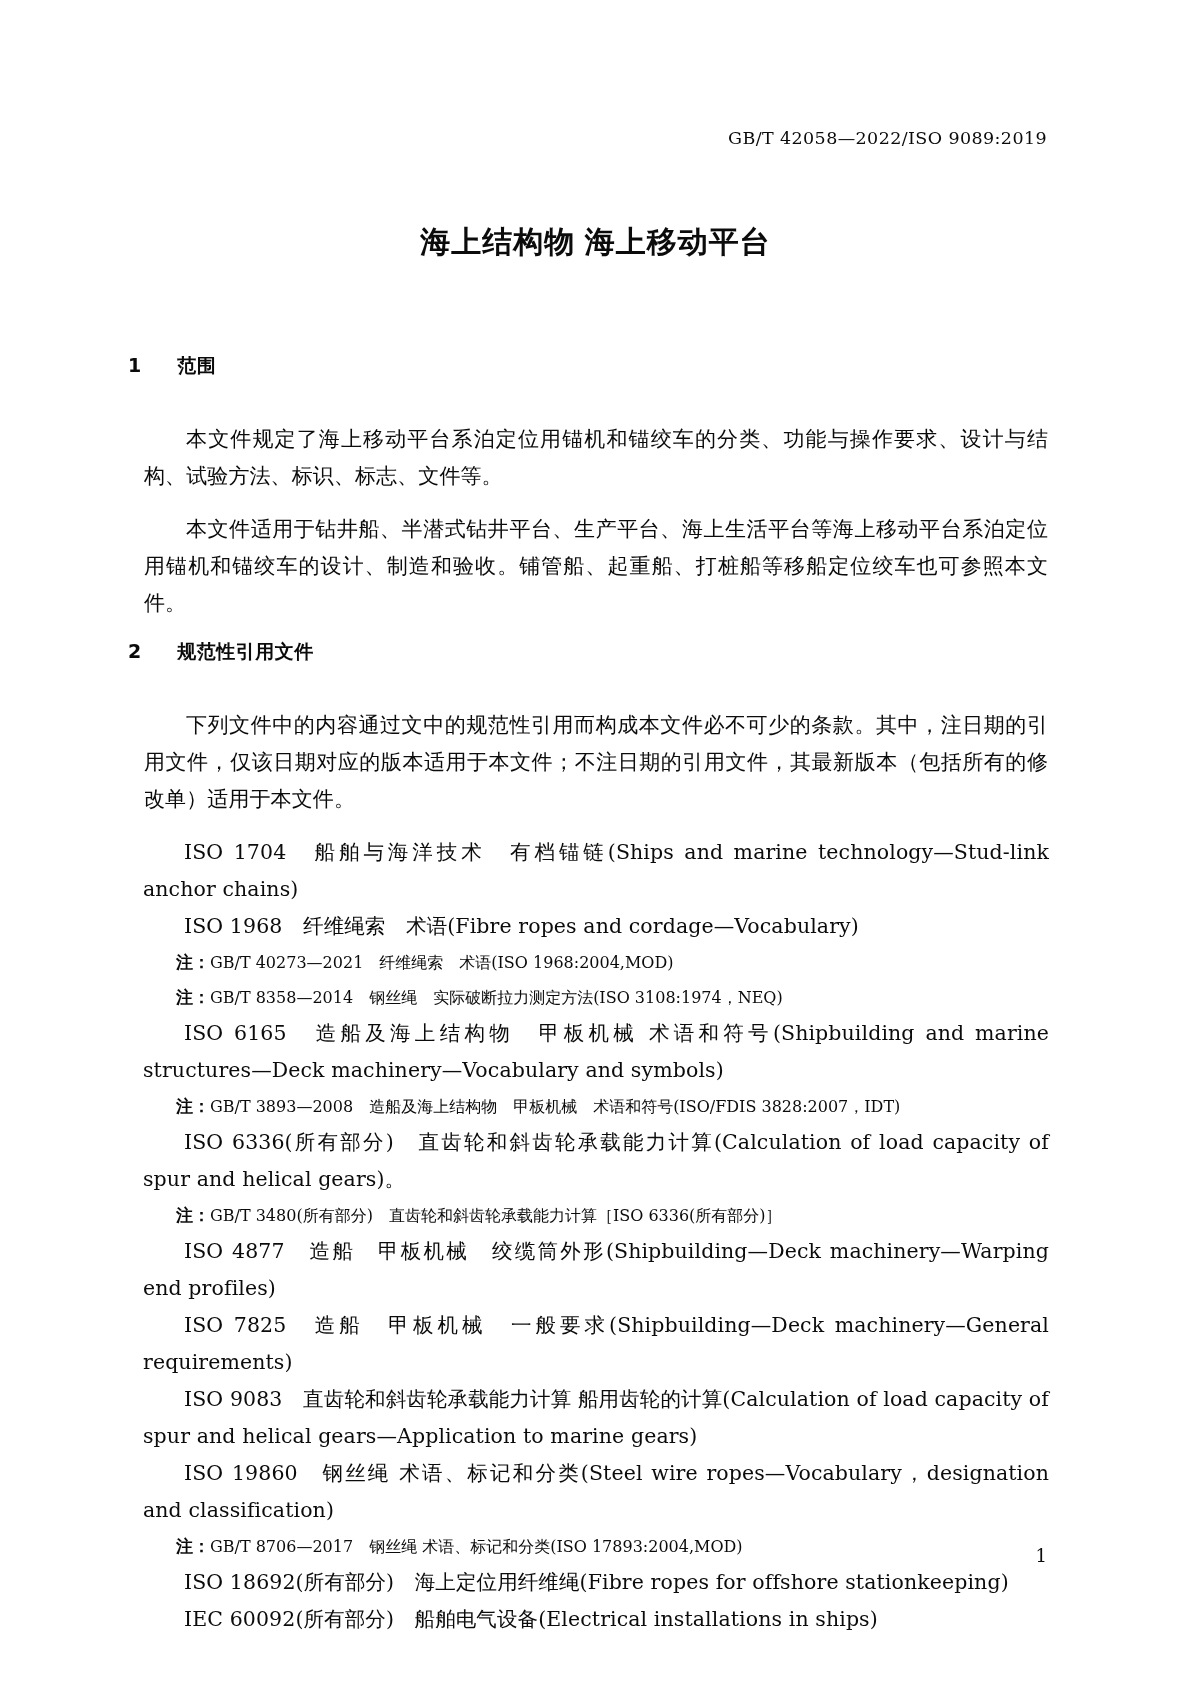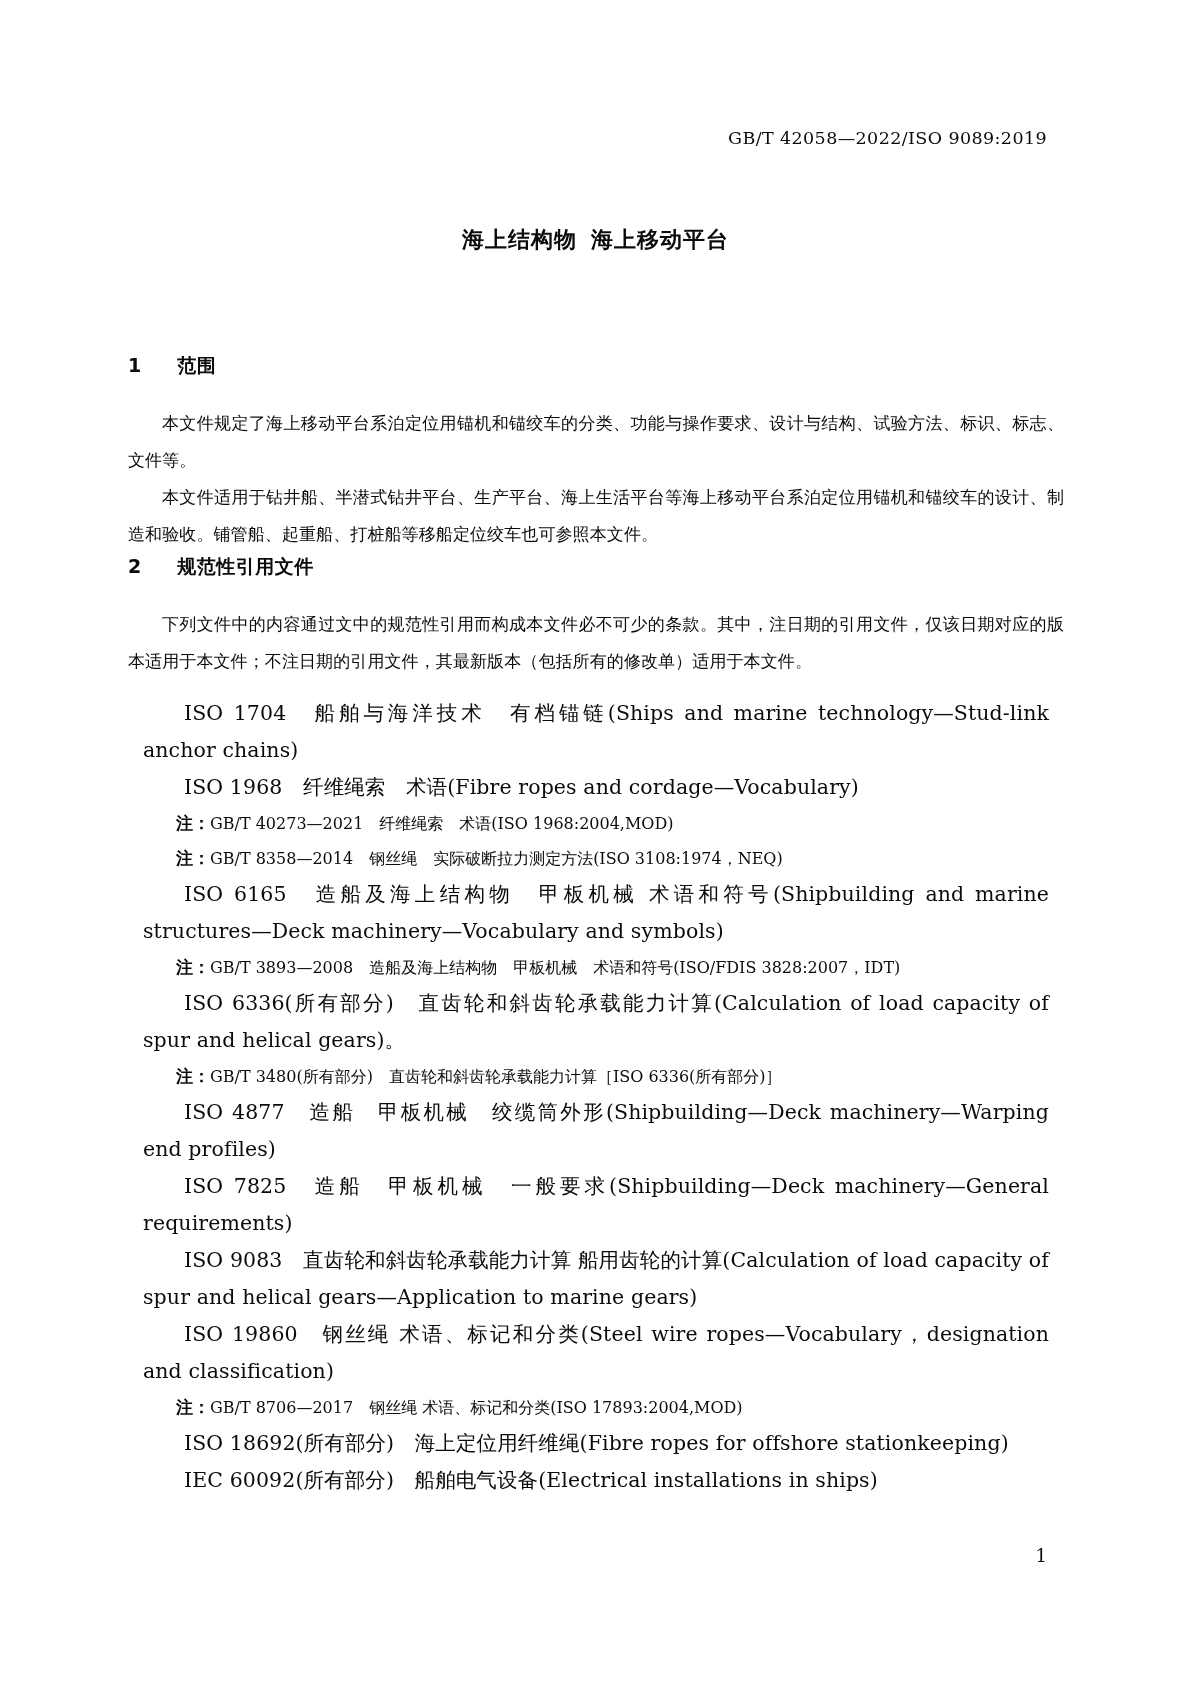"海上结构物 海上移动平台" .doc-title { font-family: Liberation Mono, monospace -> Liberation Sans, sans-serif; font-size: 22px -> 30px }
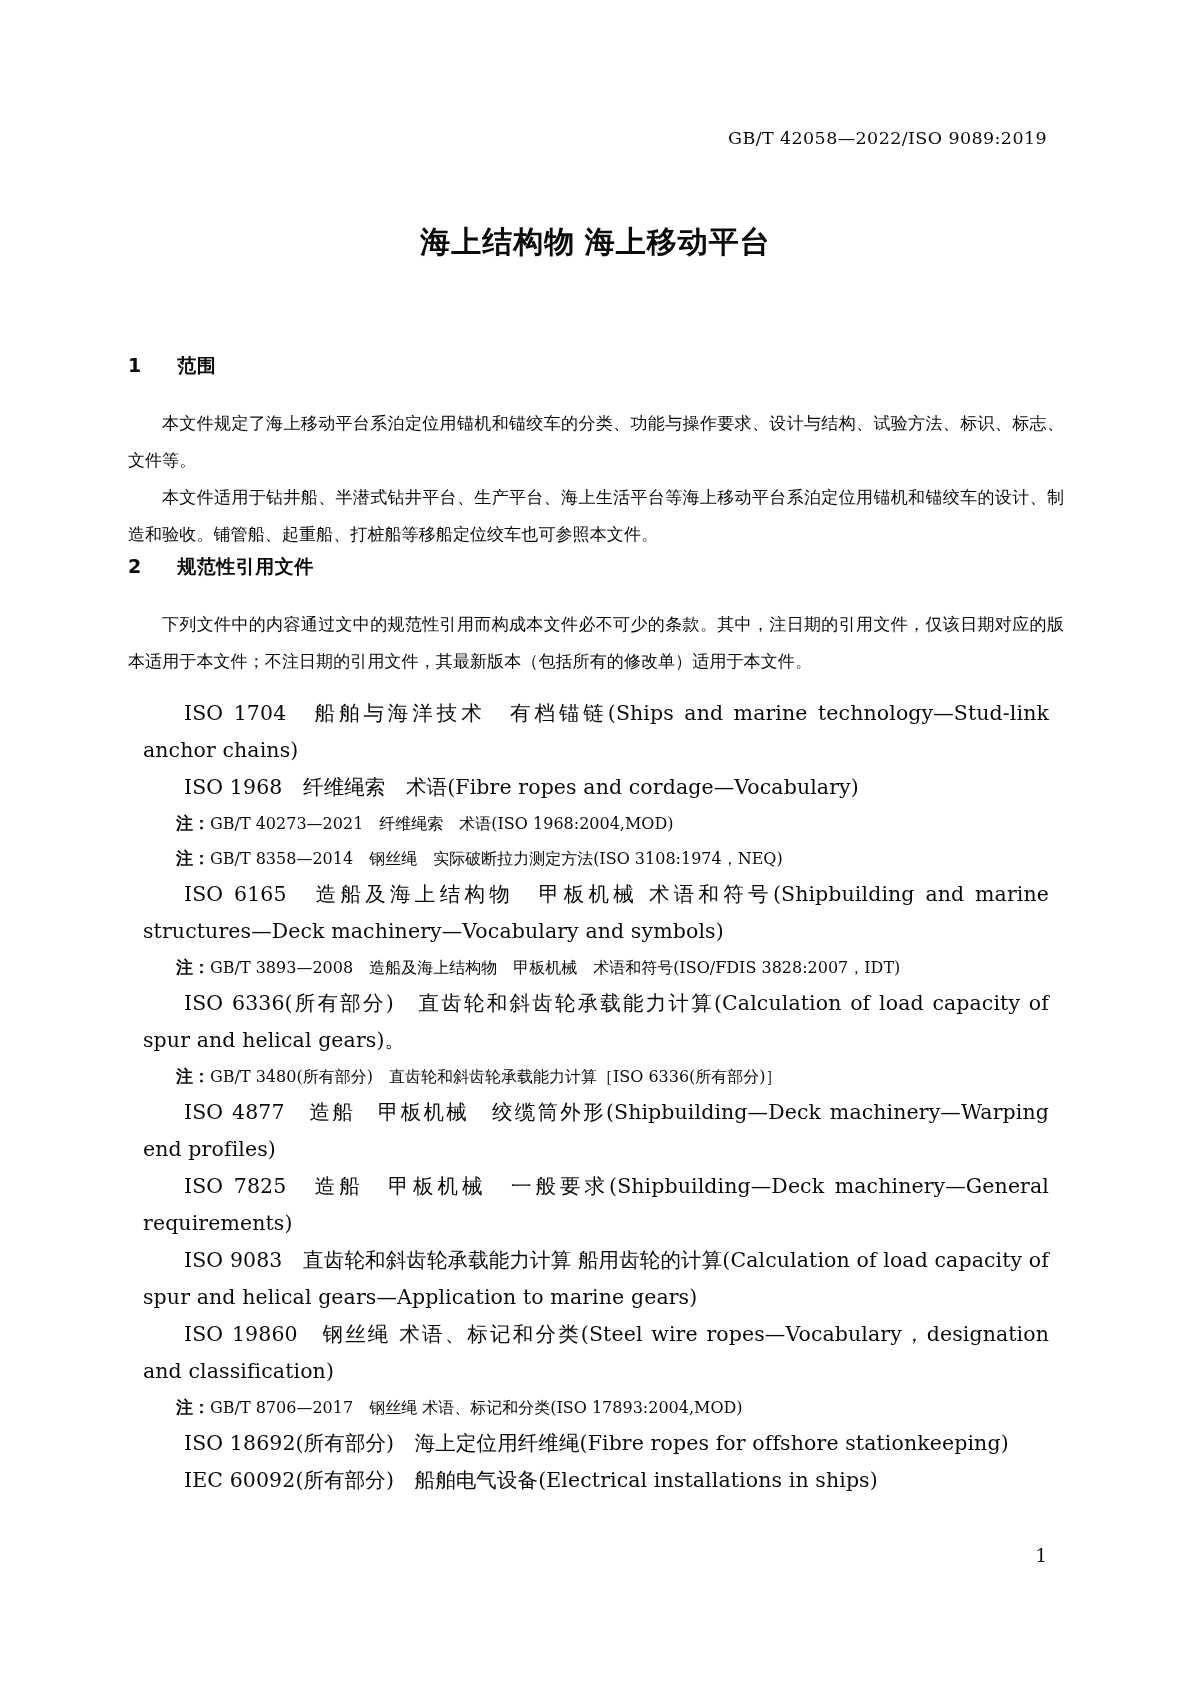"本文件规定了海上移动平台系泊定位用锚机和锚绞车的分类、功能与操作要求、设计与结构" p.para { font-size: 17px -> 21px; margin: 0 -> 16px }
